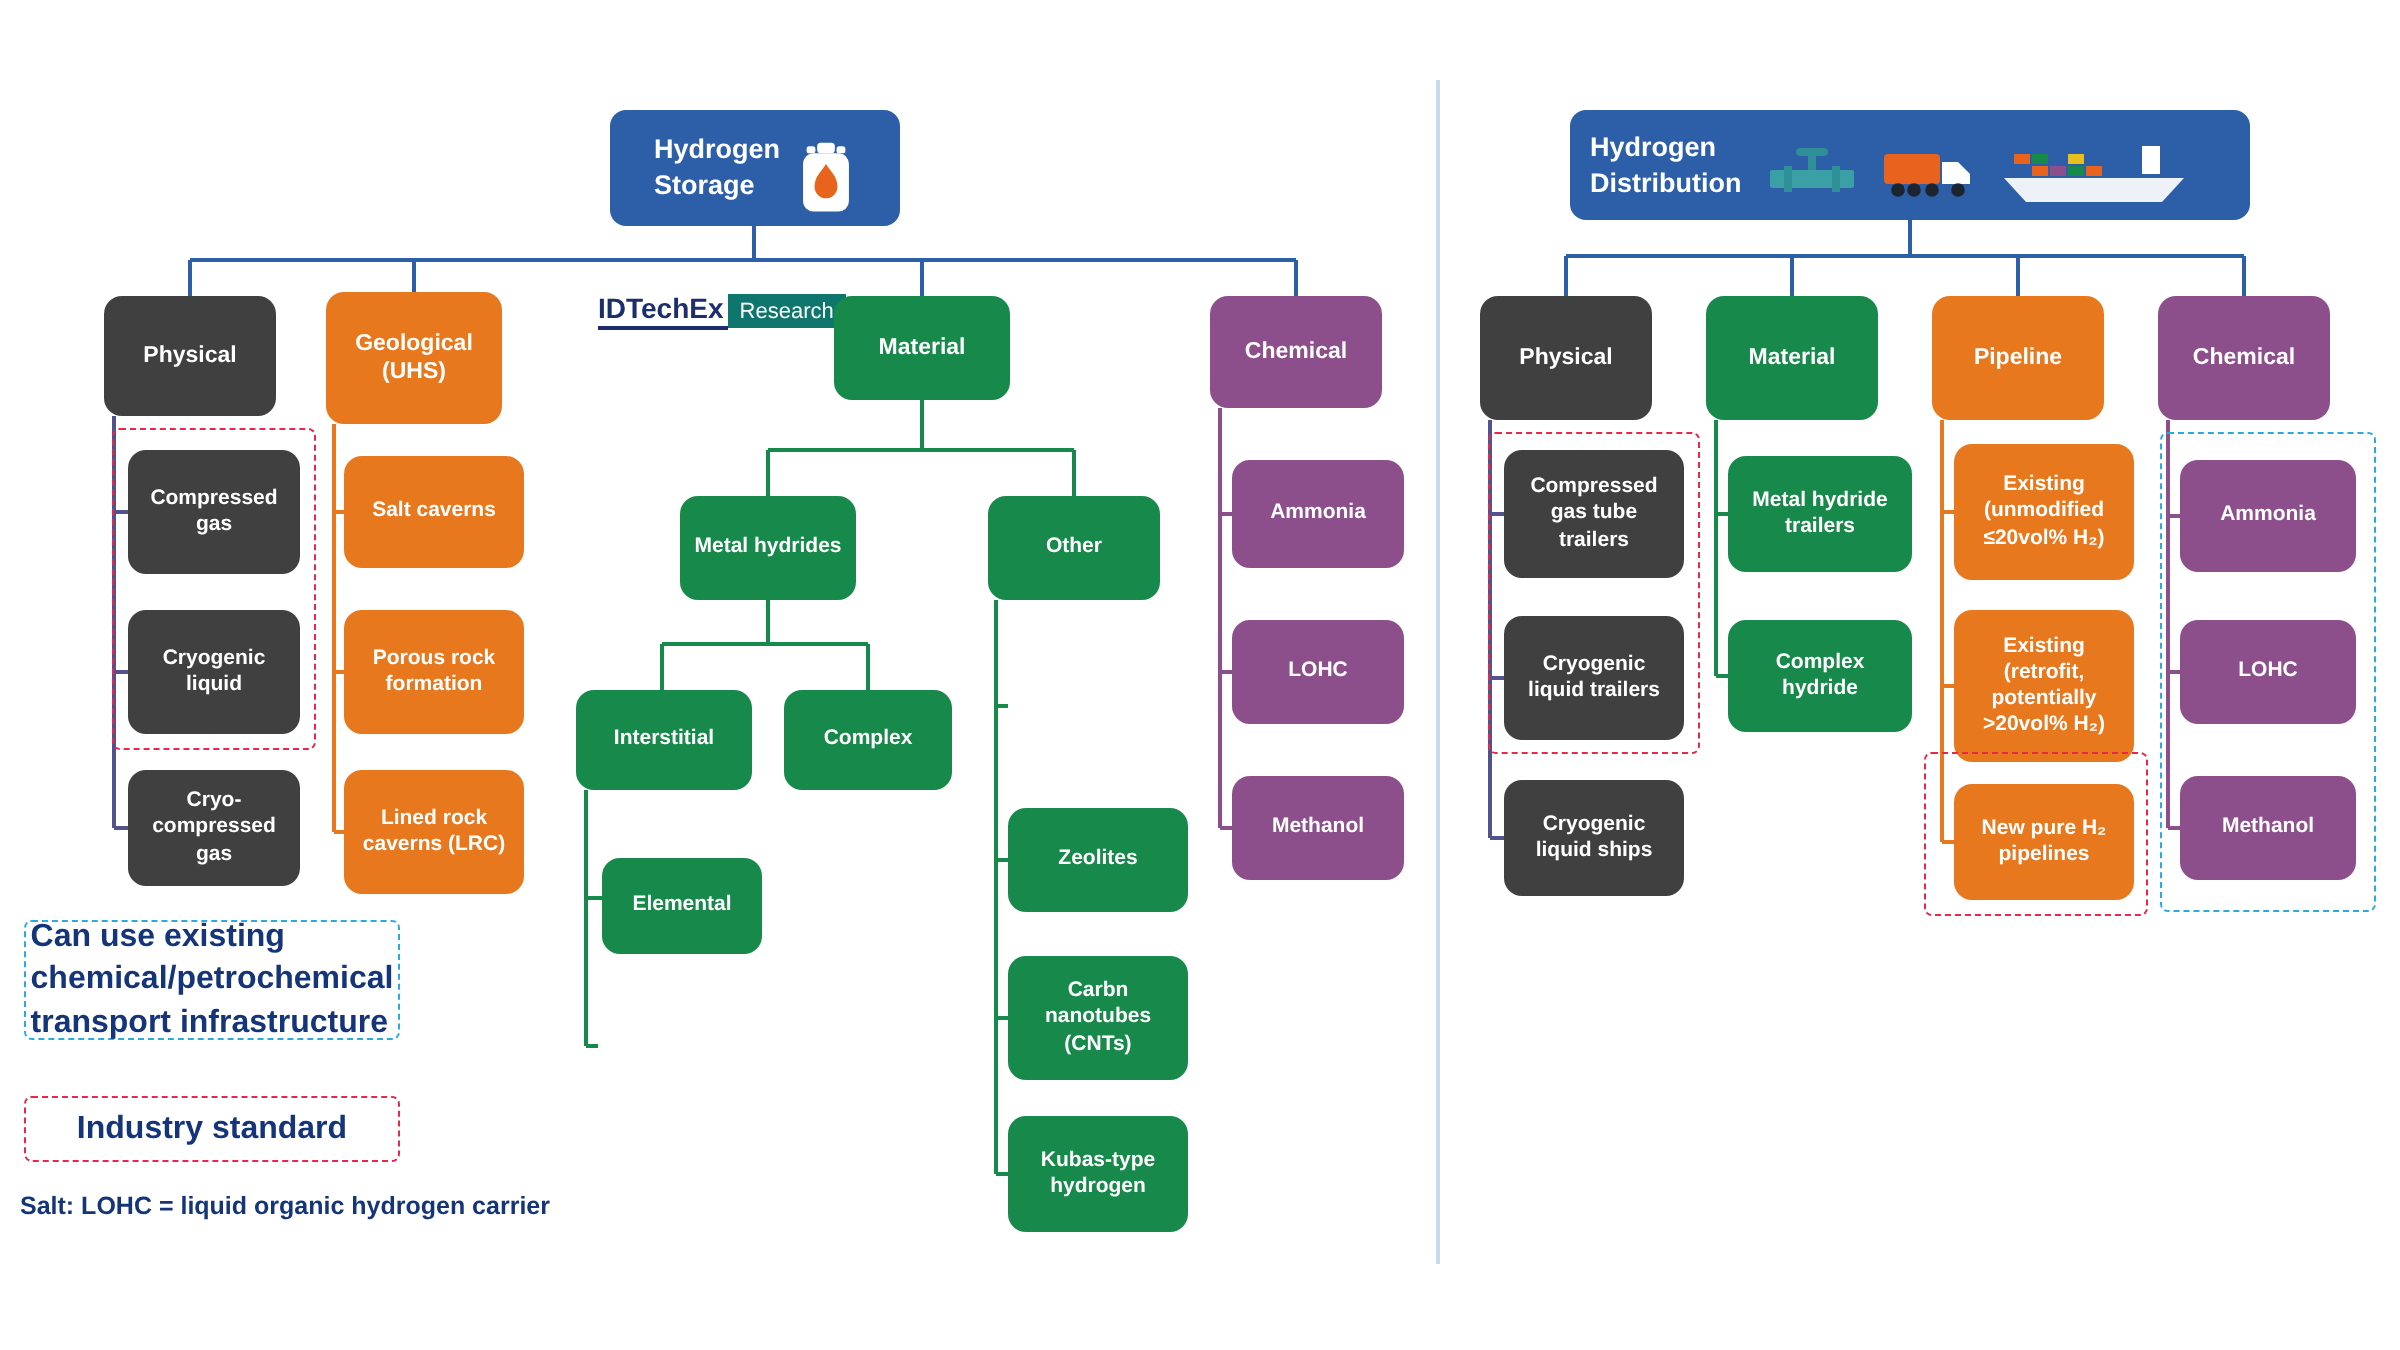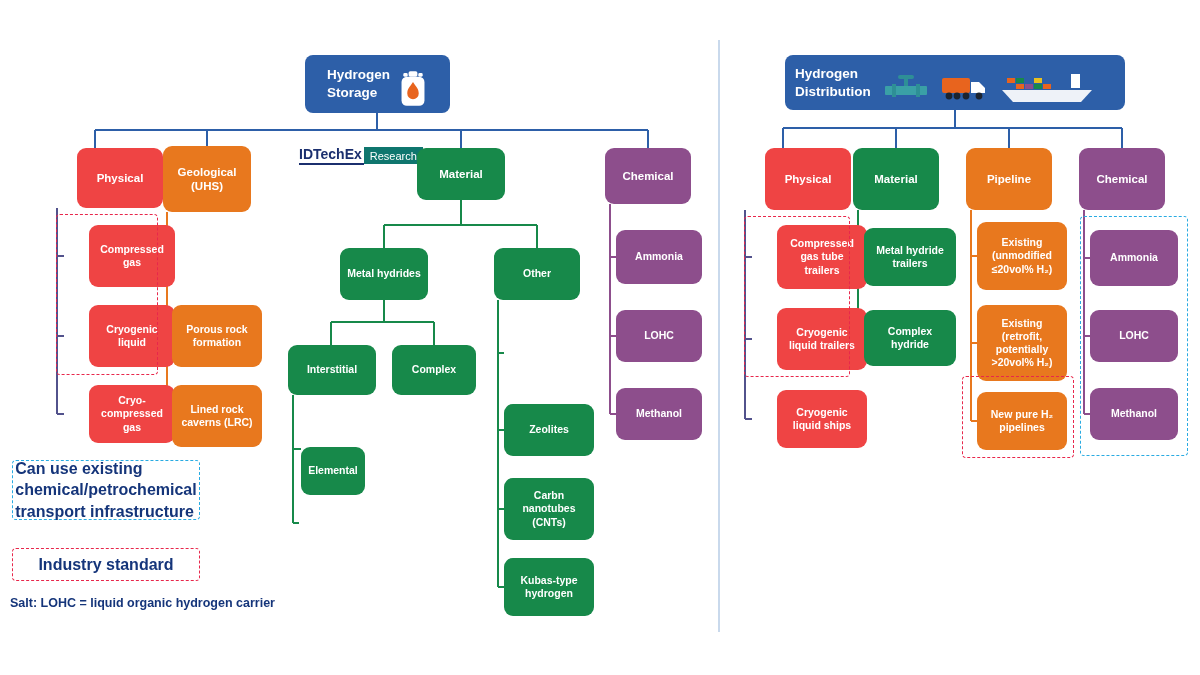"Physical" .slate { background: #ef4444 -> #404040; margin-left: 25px -> none }
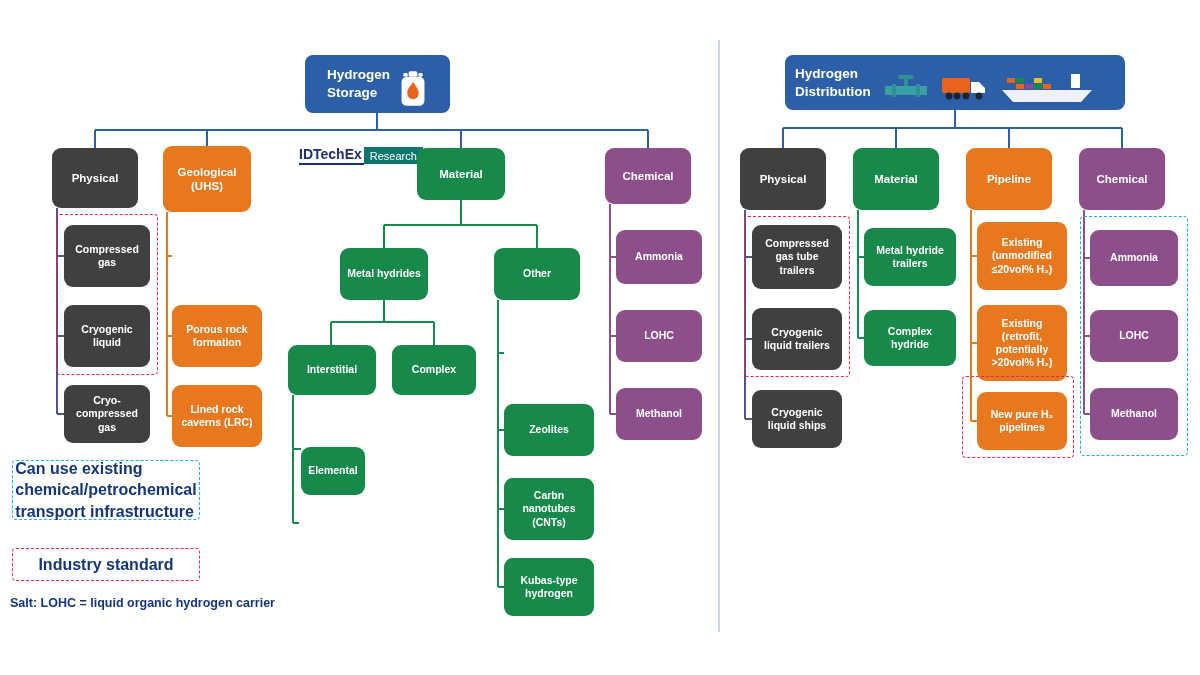"Salt caverns" div.node { html: none -> <div>Salt caverns</div> }
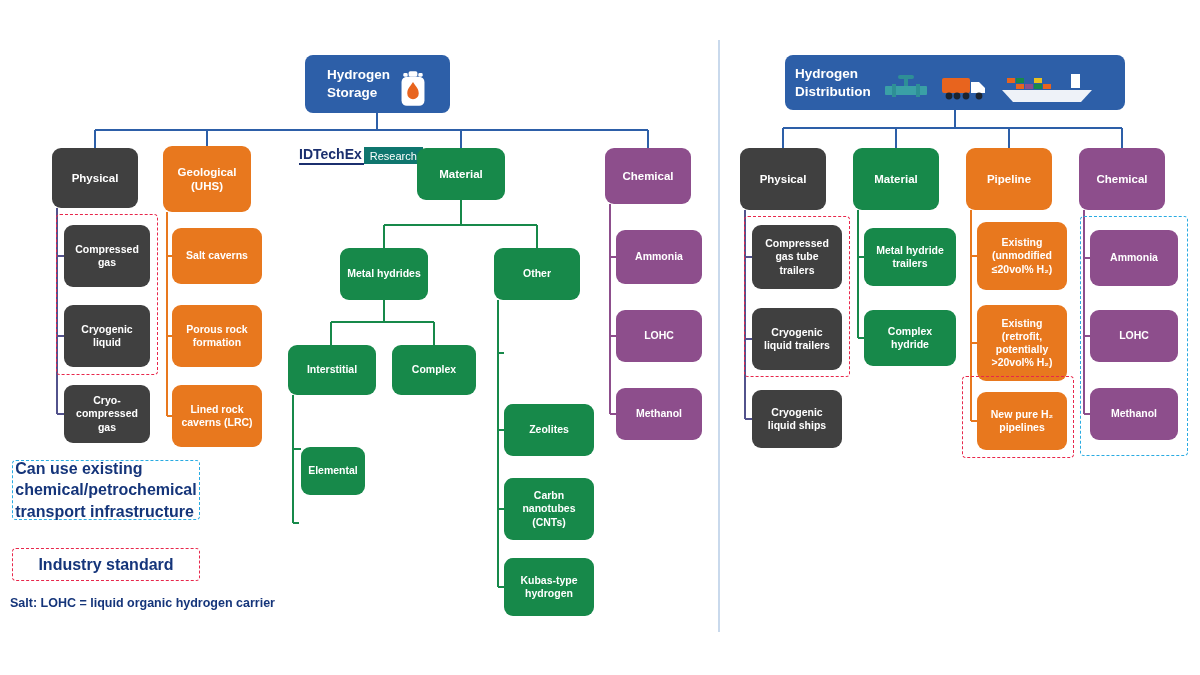"Elemental" div.node { top: 447px -> 429px; width: 64px -> 80px }
